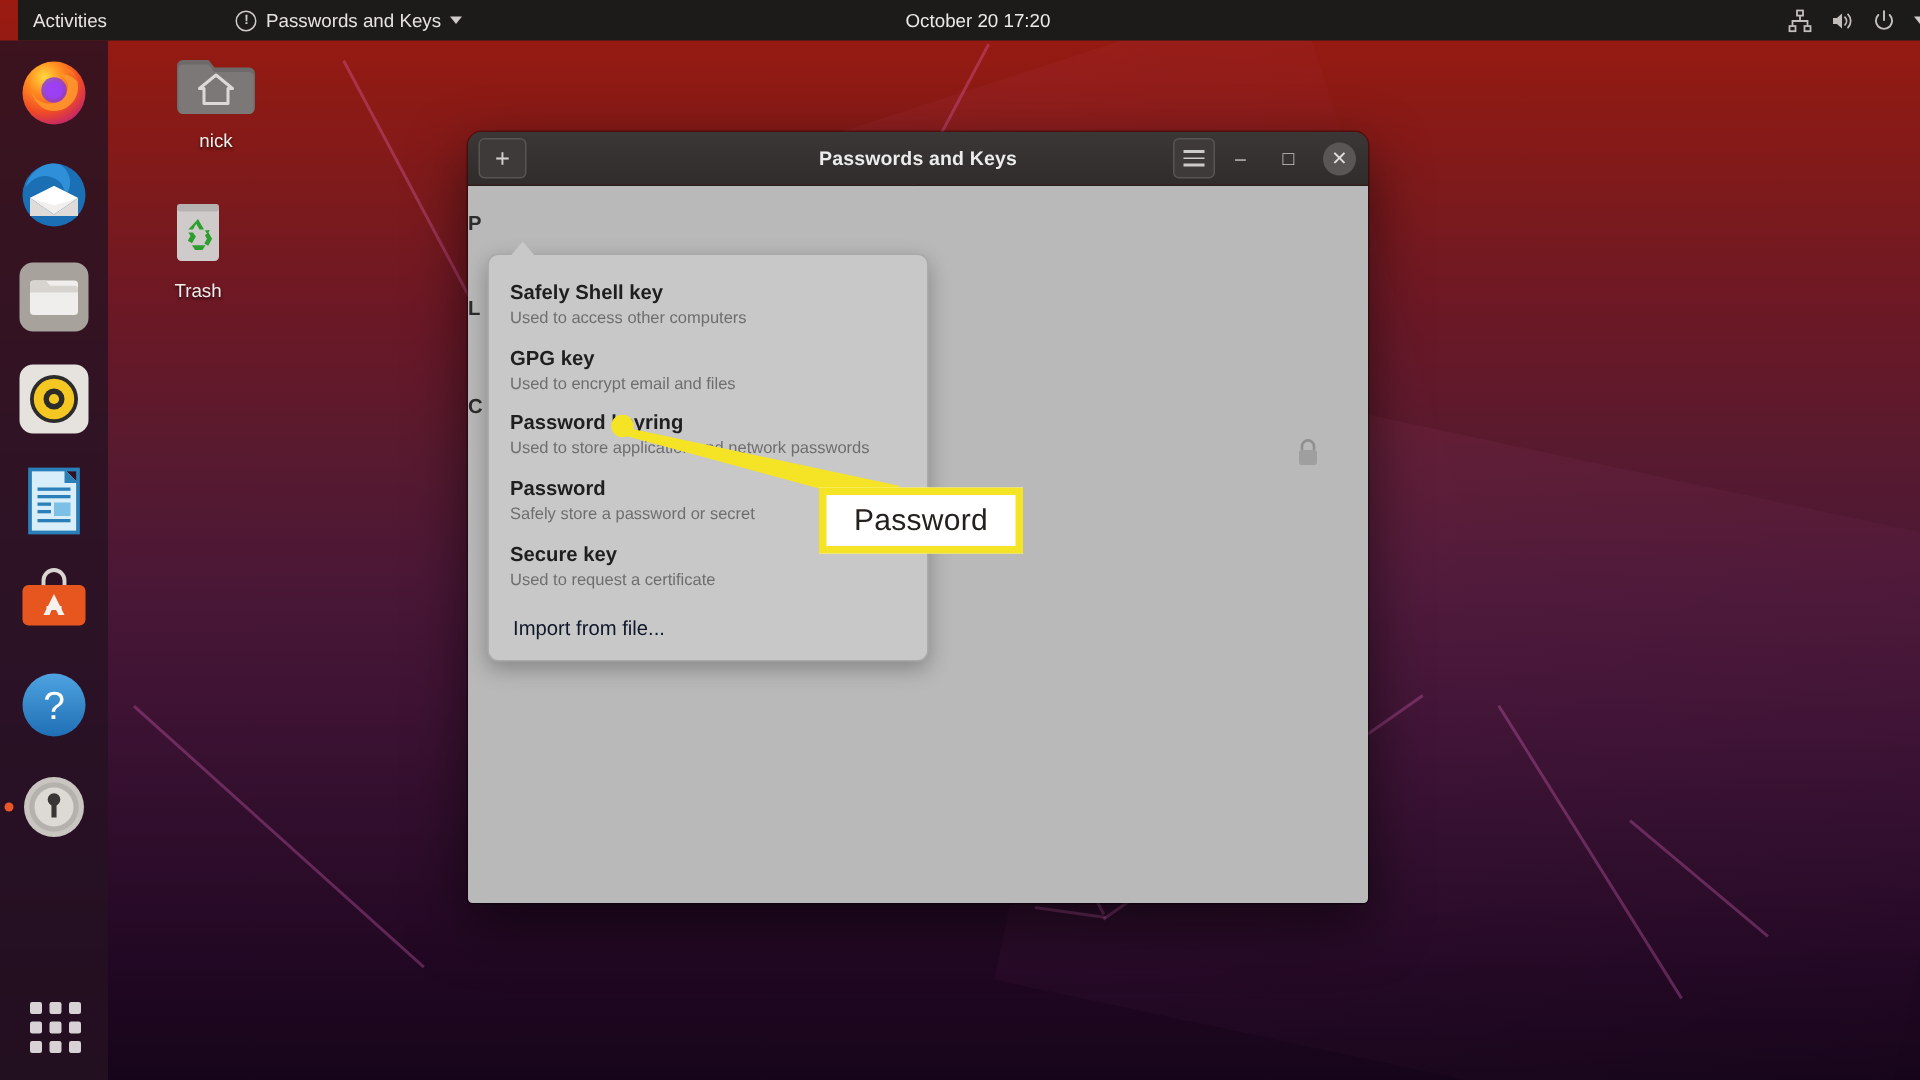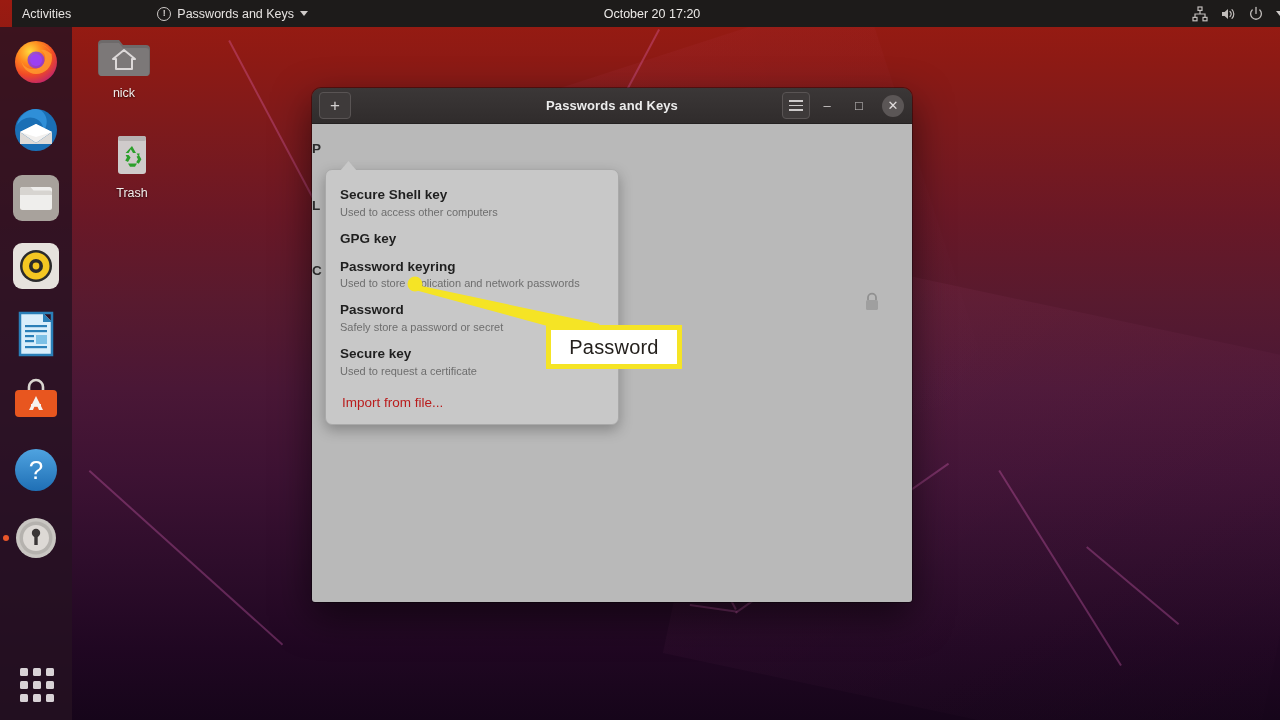"nick" div.desk-icon { left: 76px -> 96px }
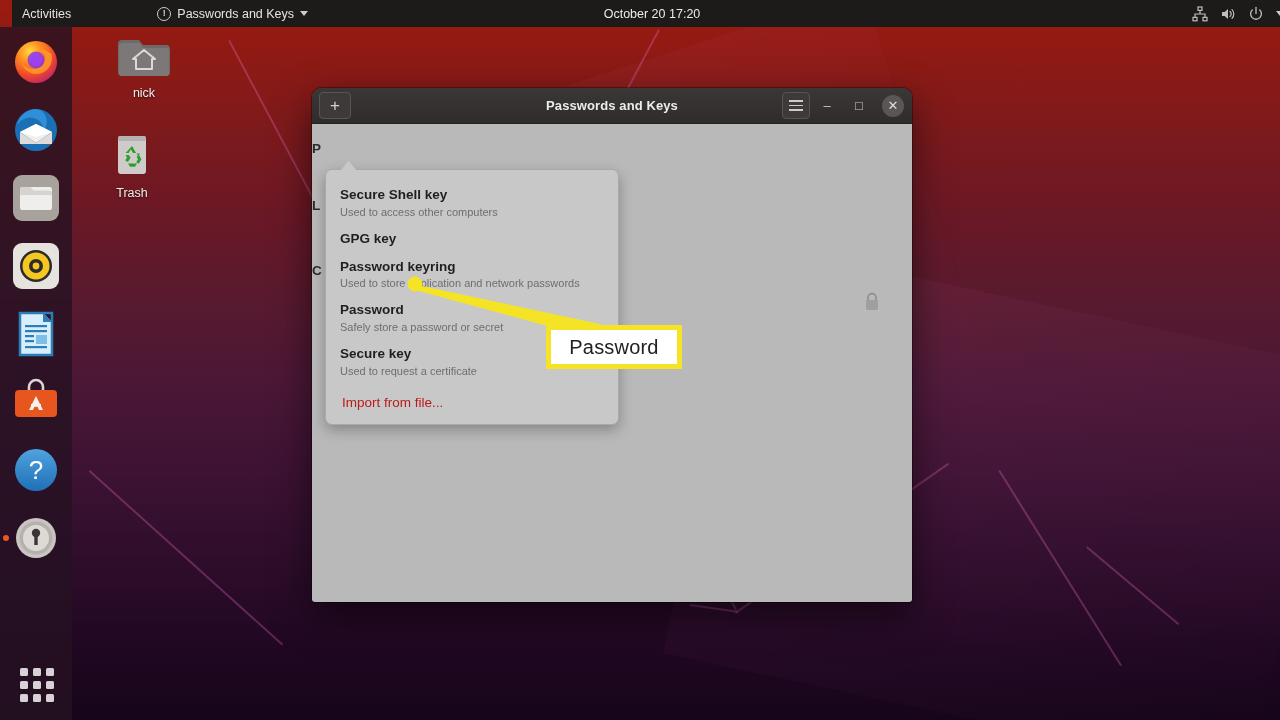"Secure Shell key" div.menu-title { text: Secure -> Safely }
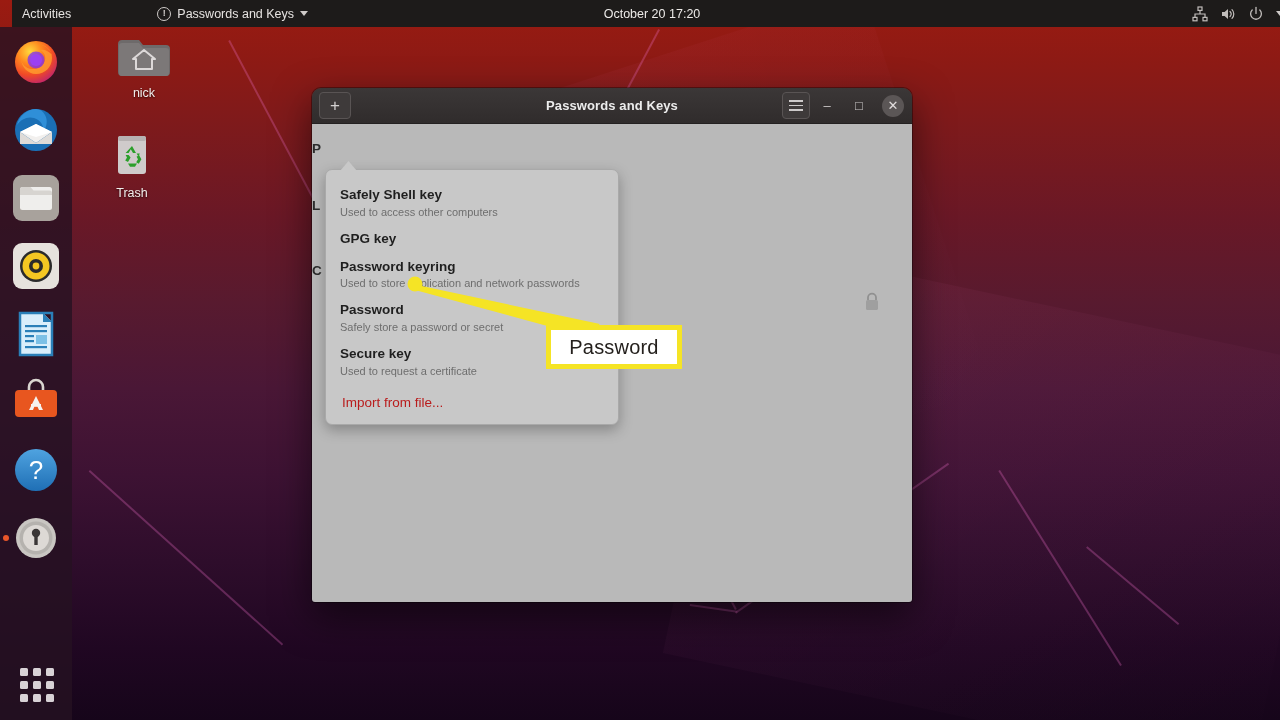"Used to encrypt email and" div.menu-sub { html: none -> <div>Used to encrypt email and files</div> }
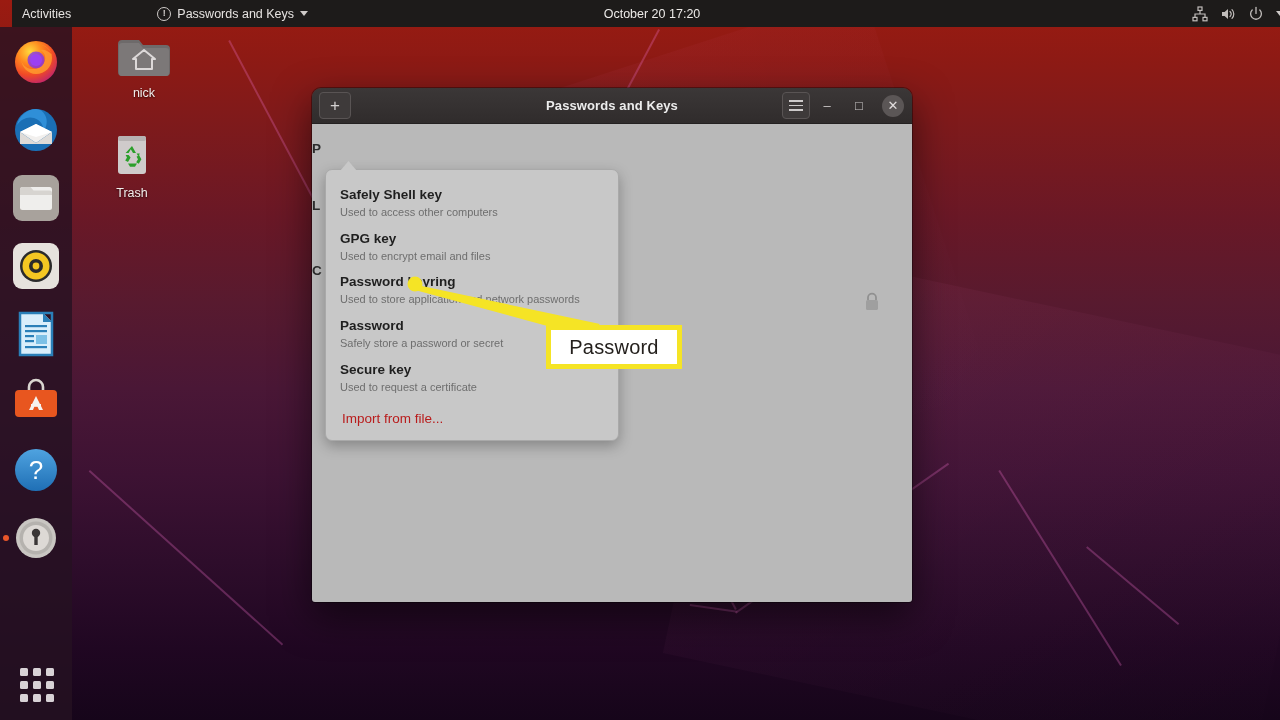"Import from file..." .menu-plain { color: #b91c1c -> #0f172a }
